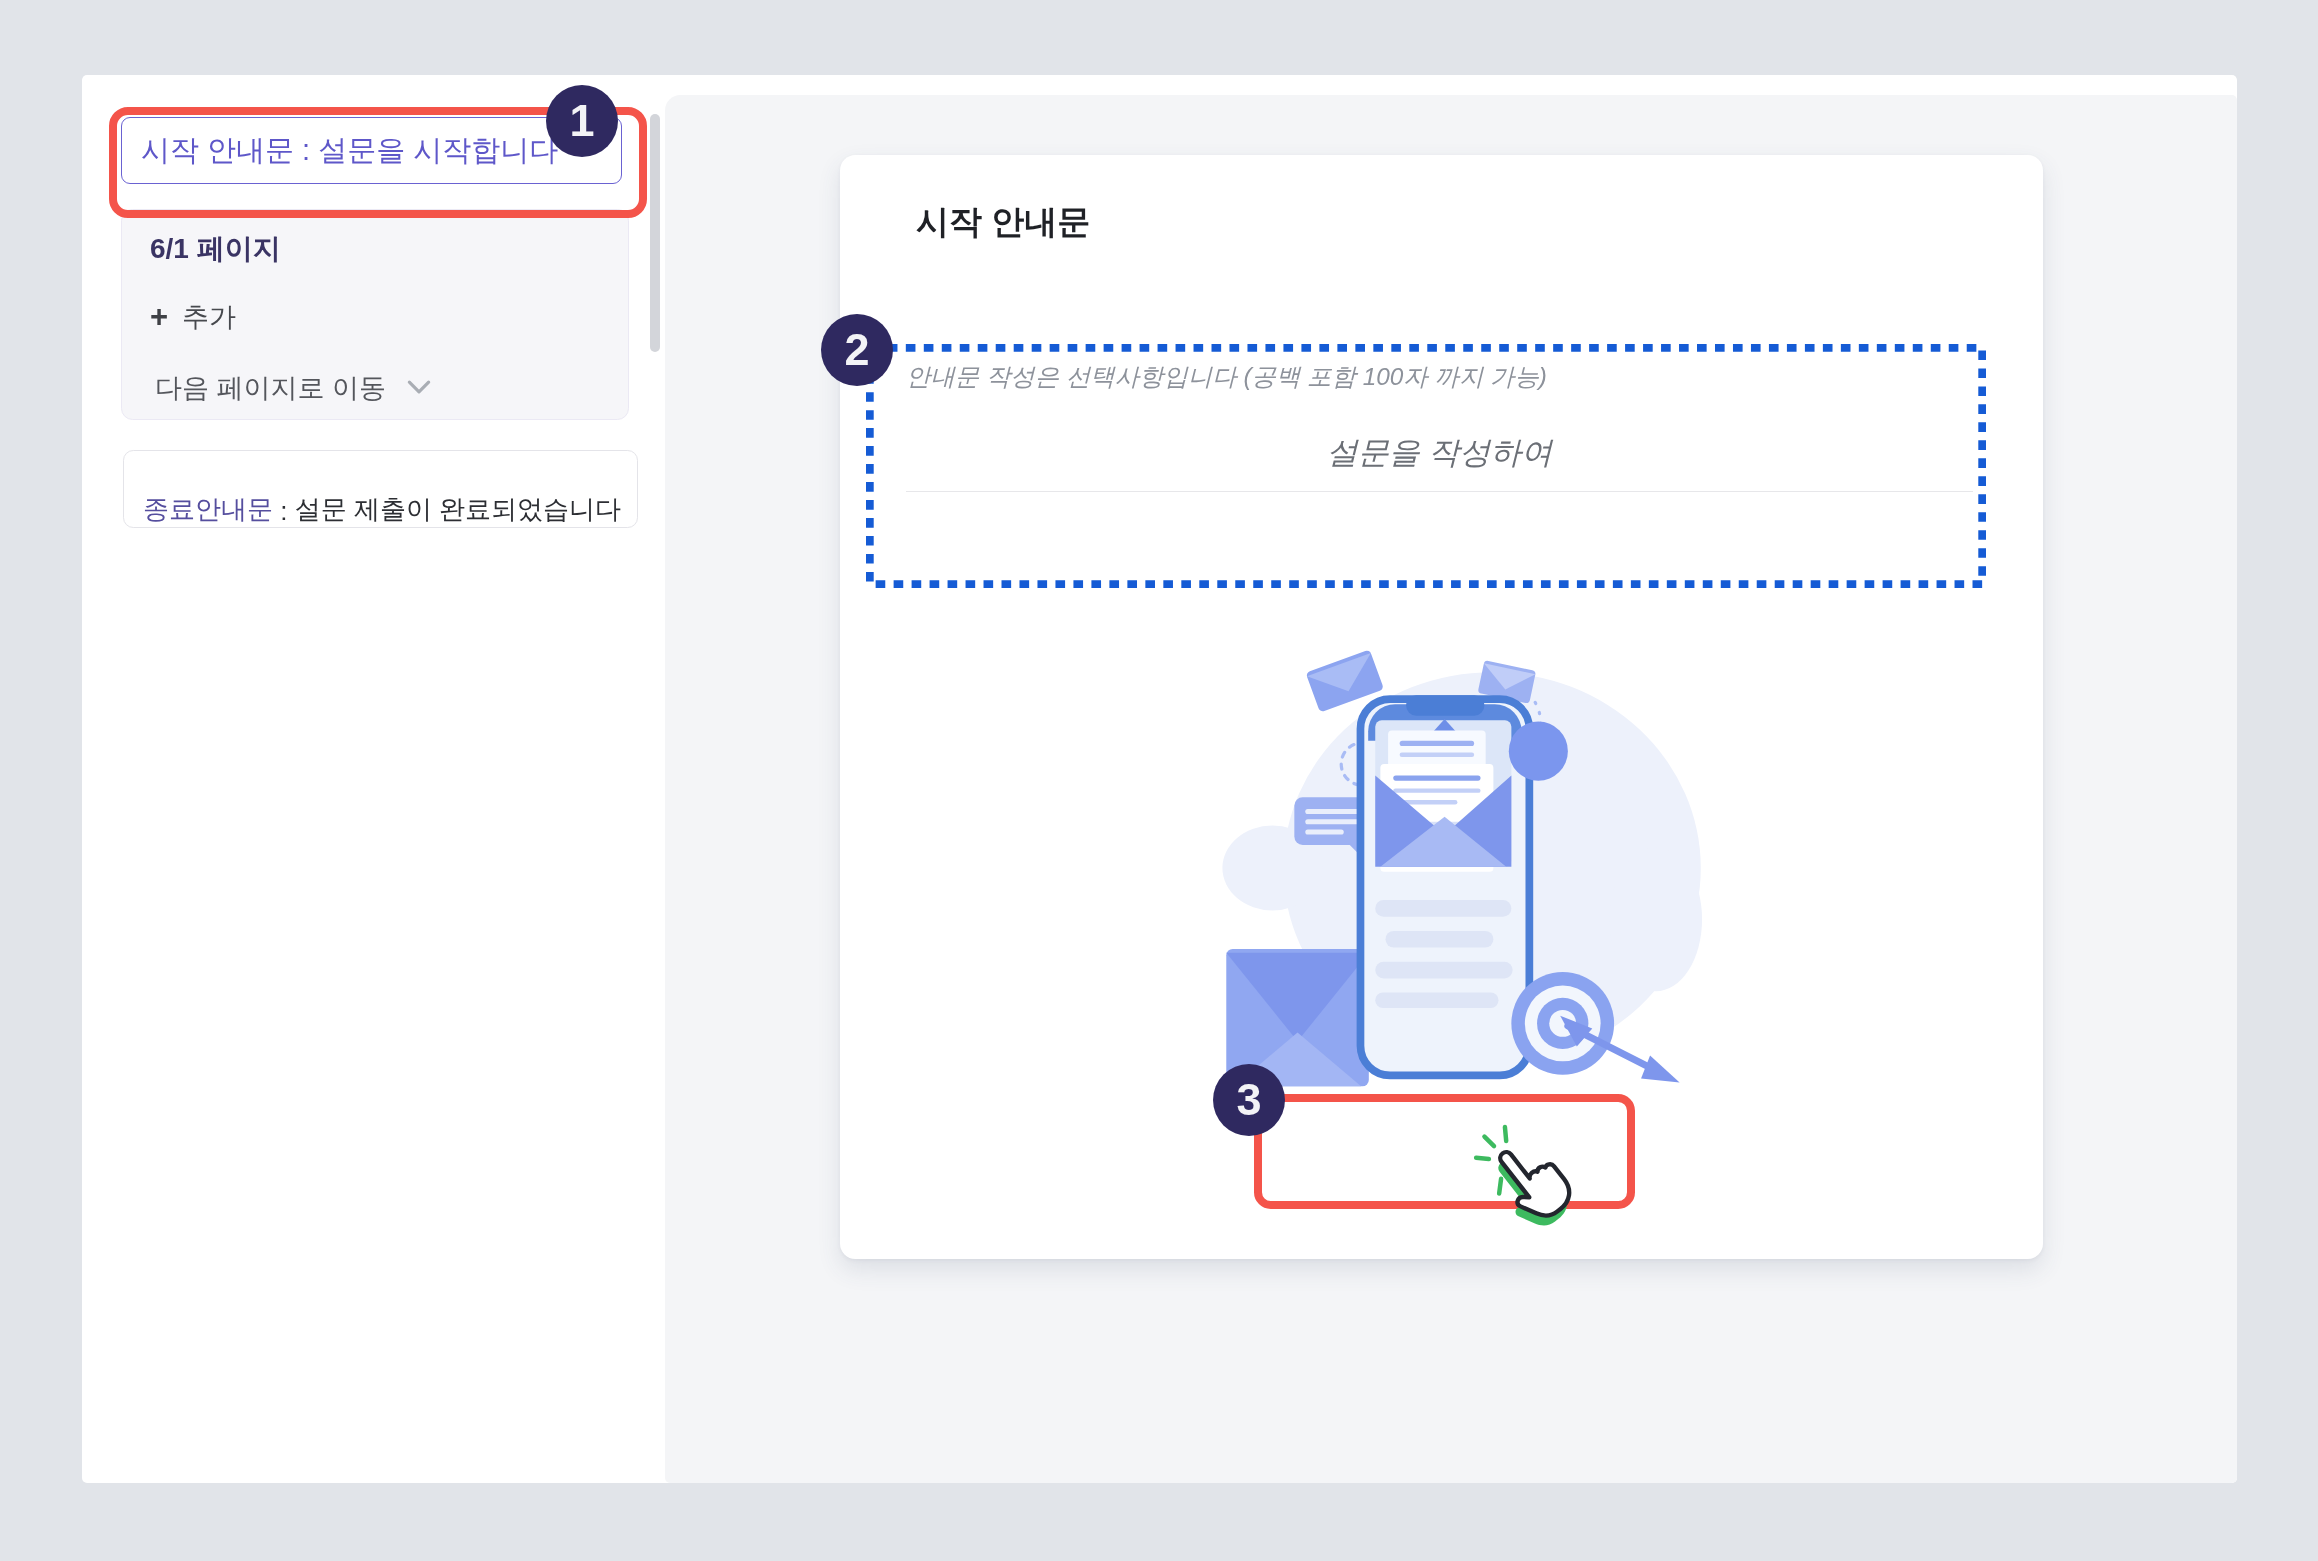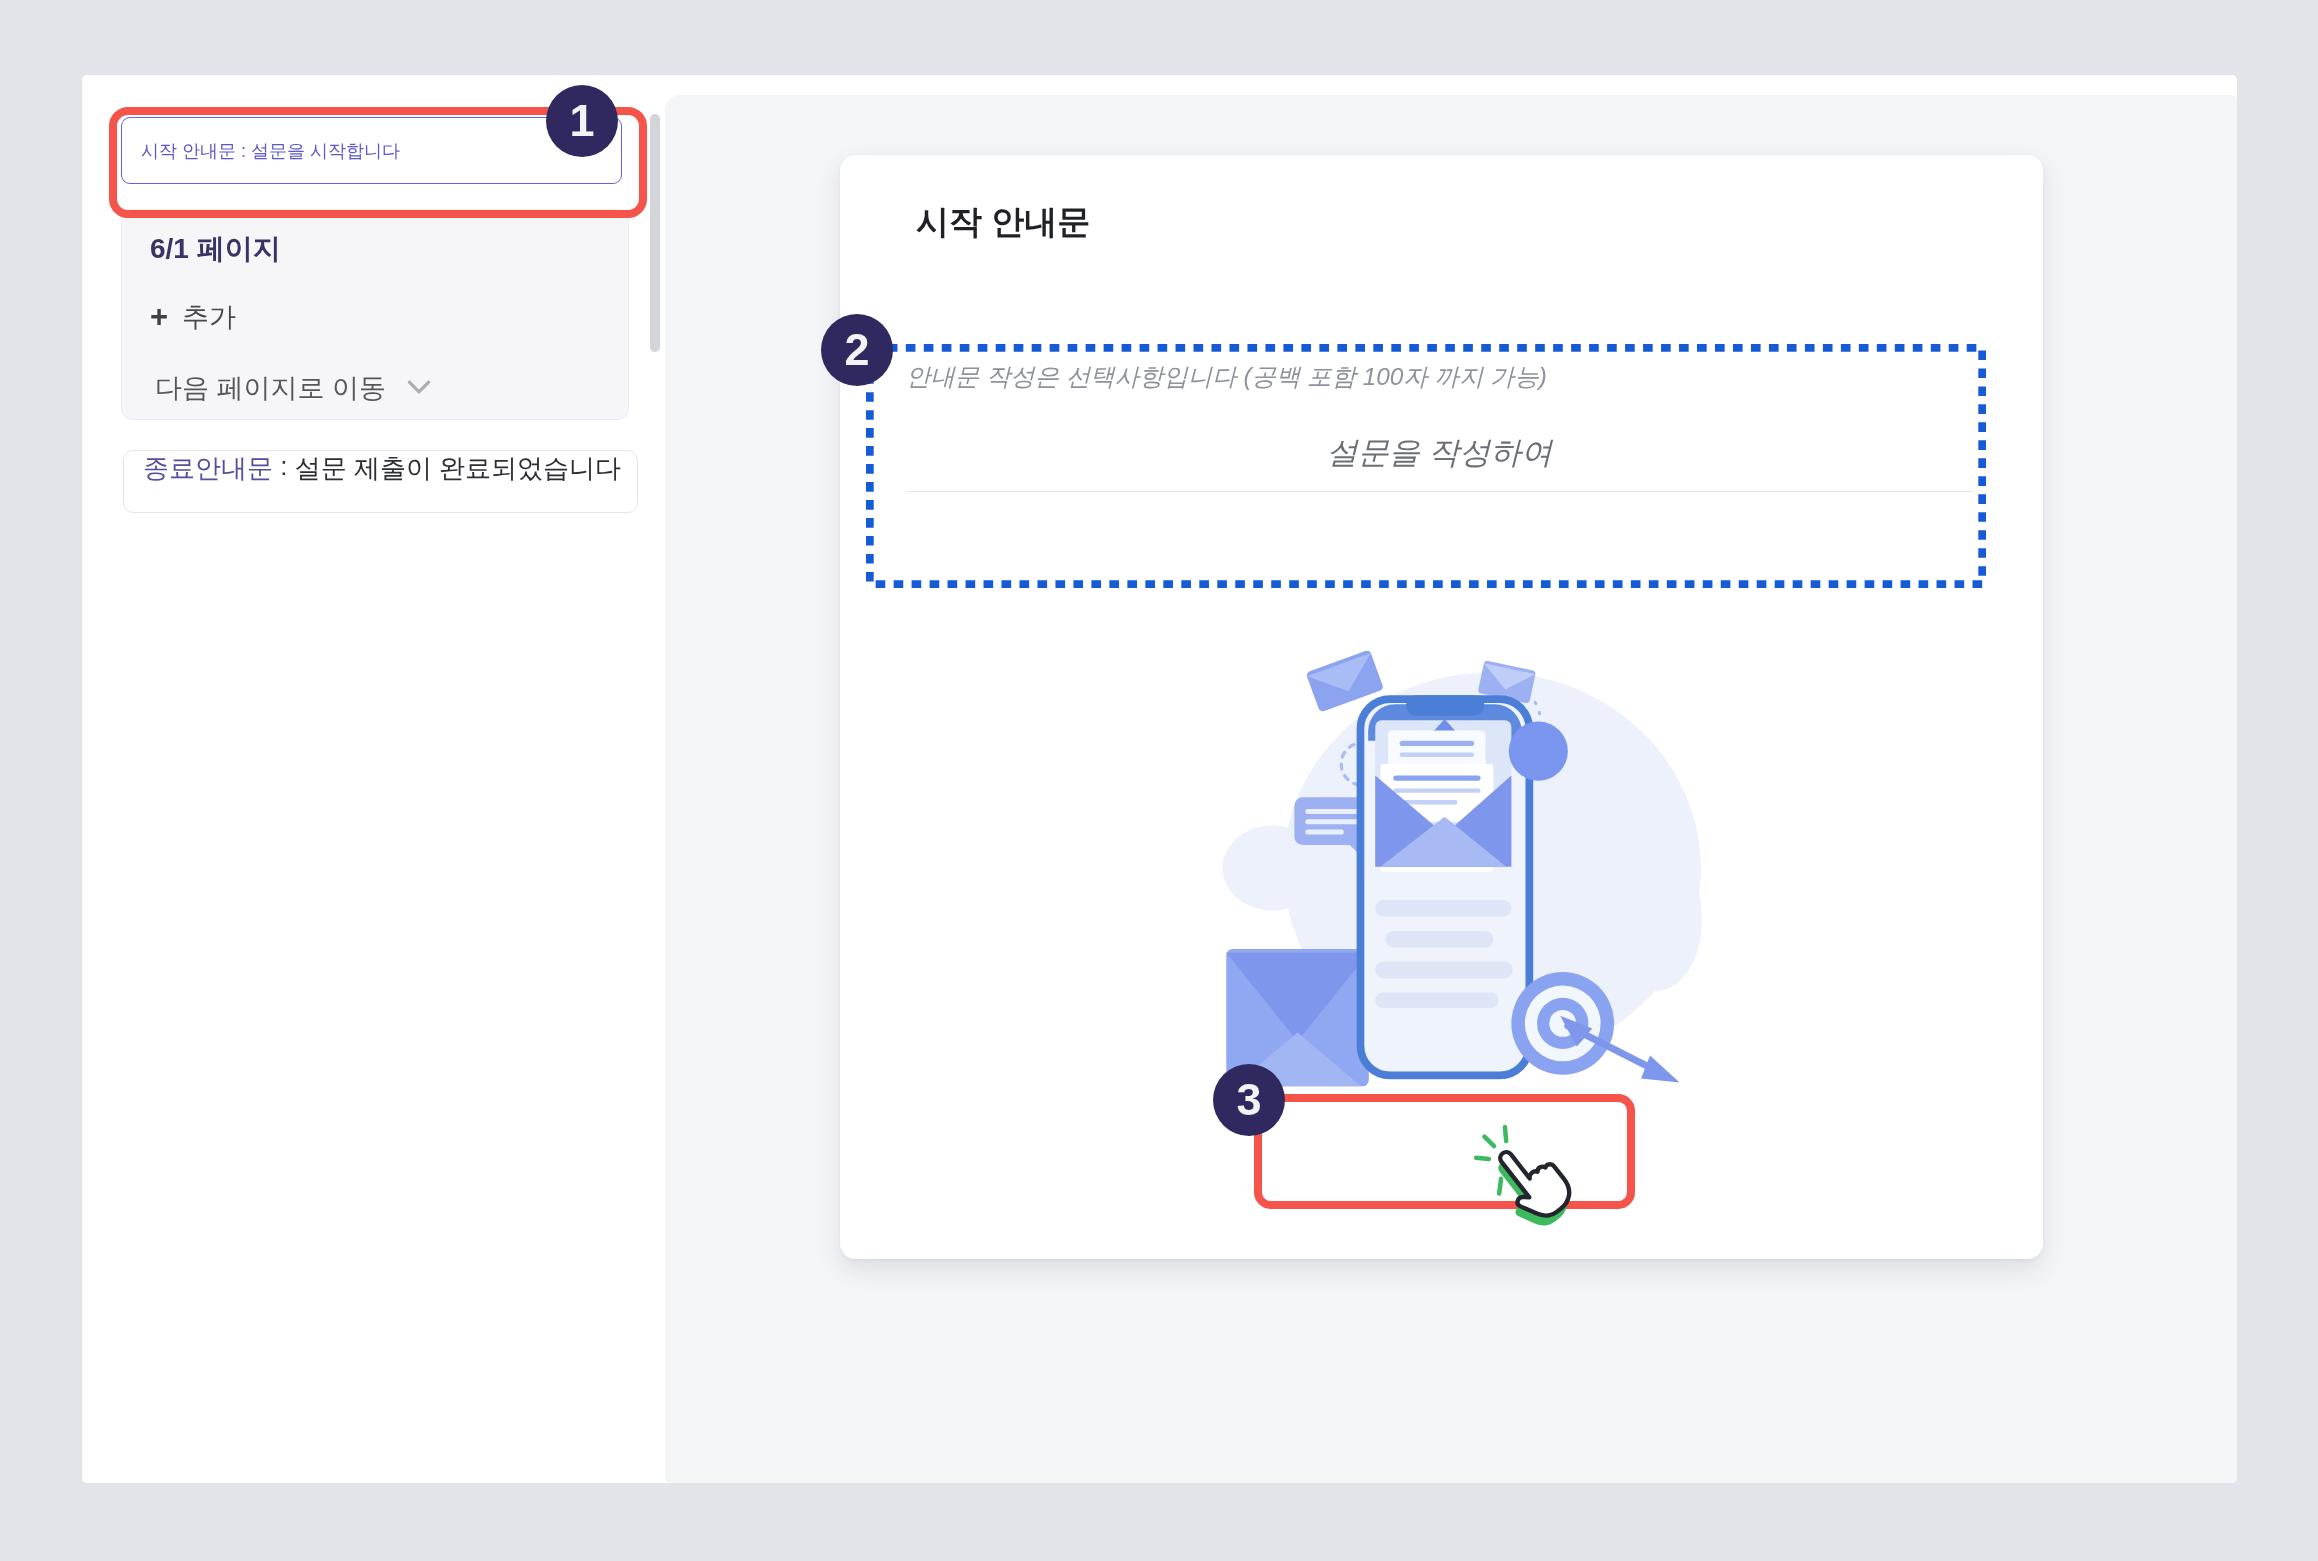"시작 안내문 : 설문을 시작합니다" .start-item { font-size: 18px -> 29px }
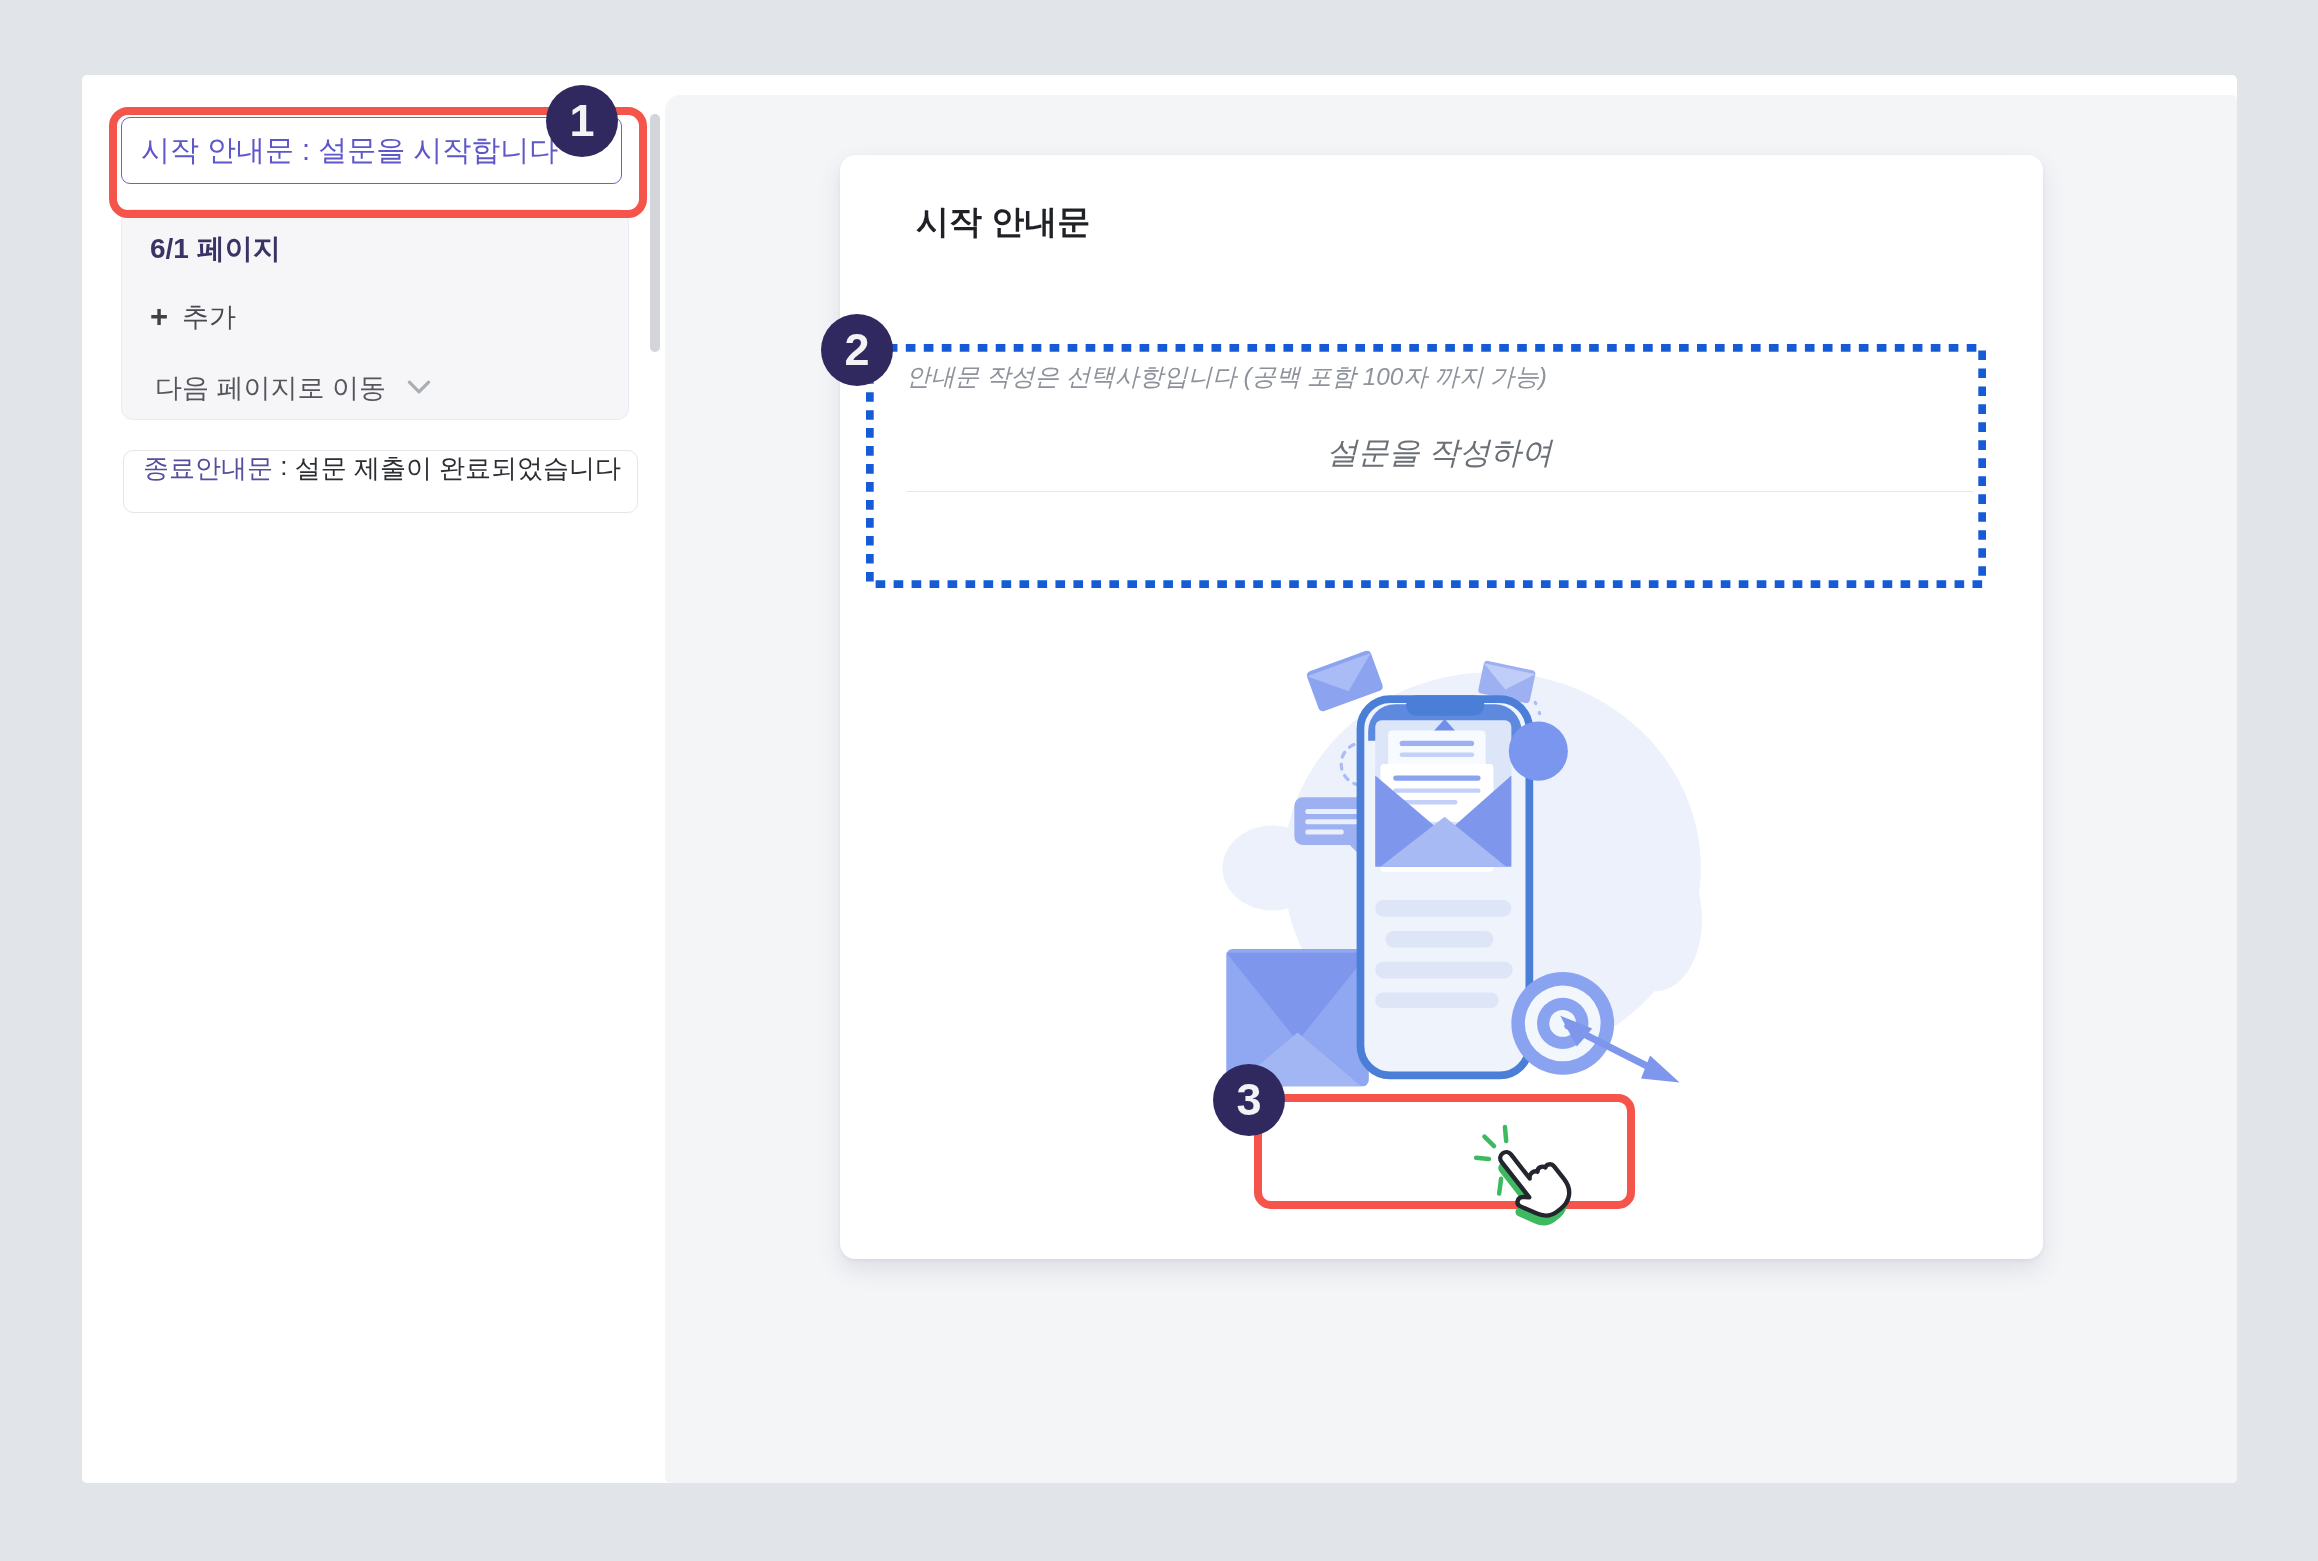"종료안내문" .end-item { align-items: flex-start -> flex-end; height: 63px -> 78px }
